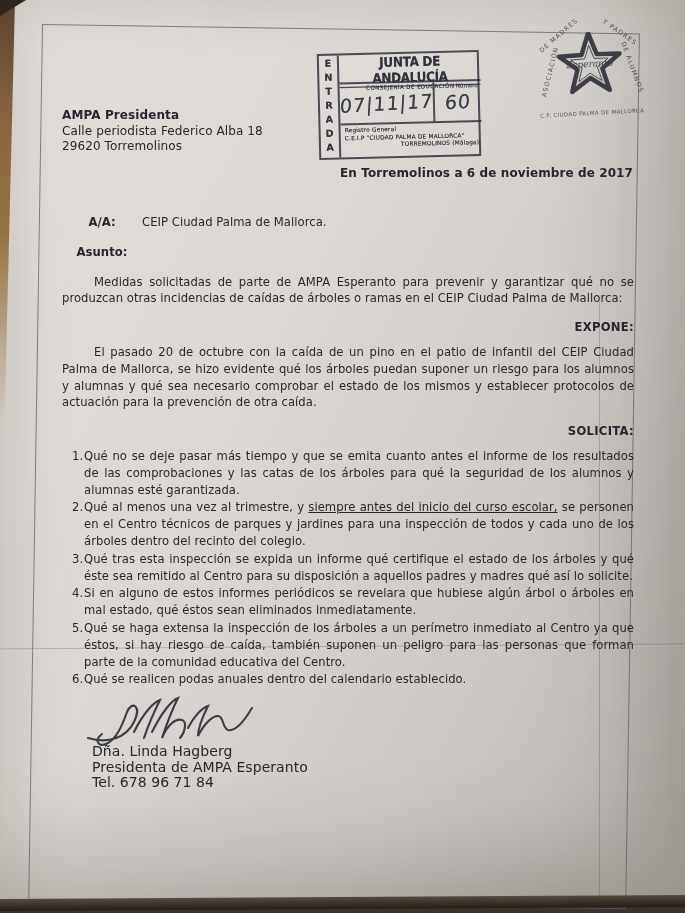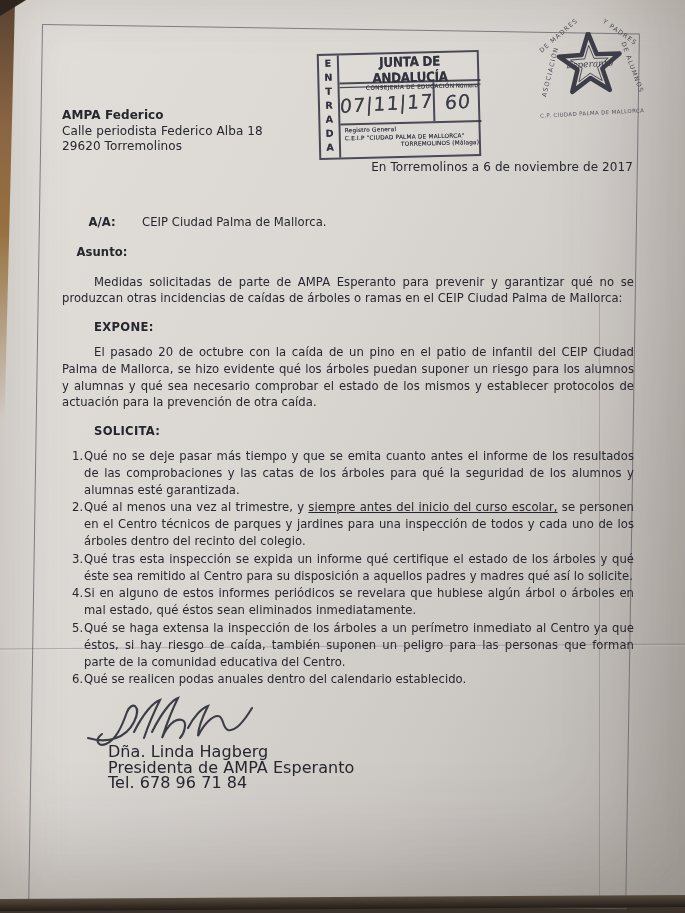"AMPA Federico" div.b { text: Federico -> Presidenta }
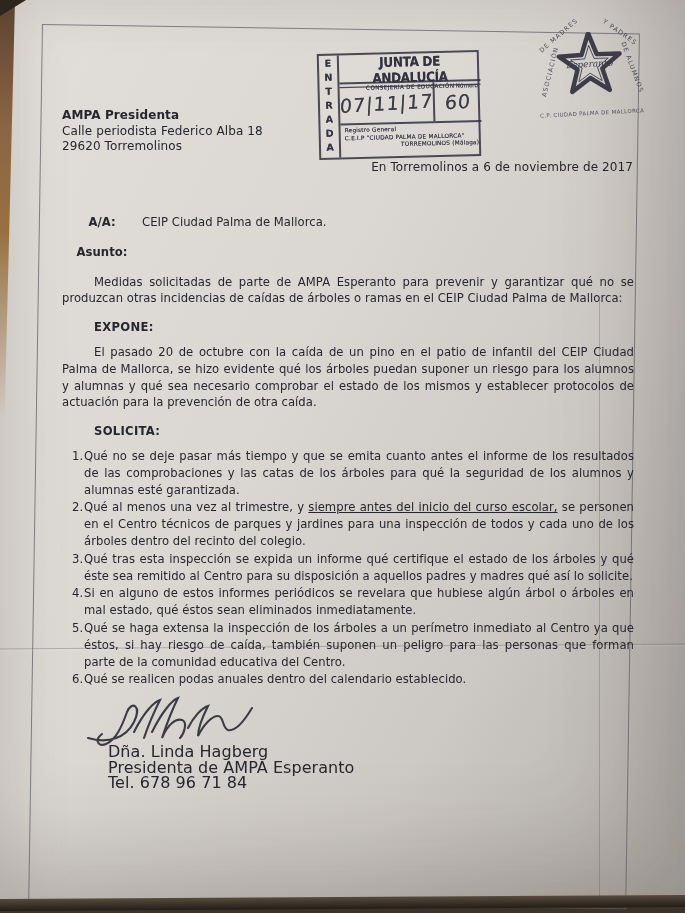"En Torremolinos a 6 de" .dateline { font-weight: 400 -> 700; top: 160px -> 166px }
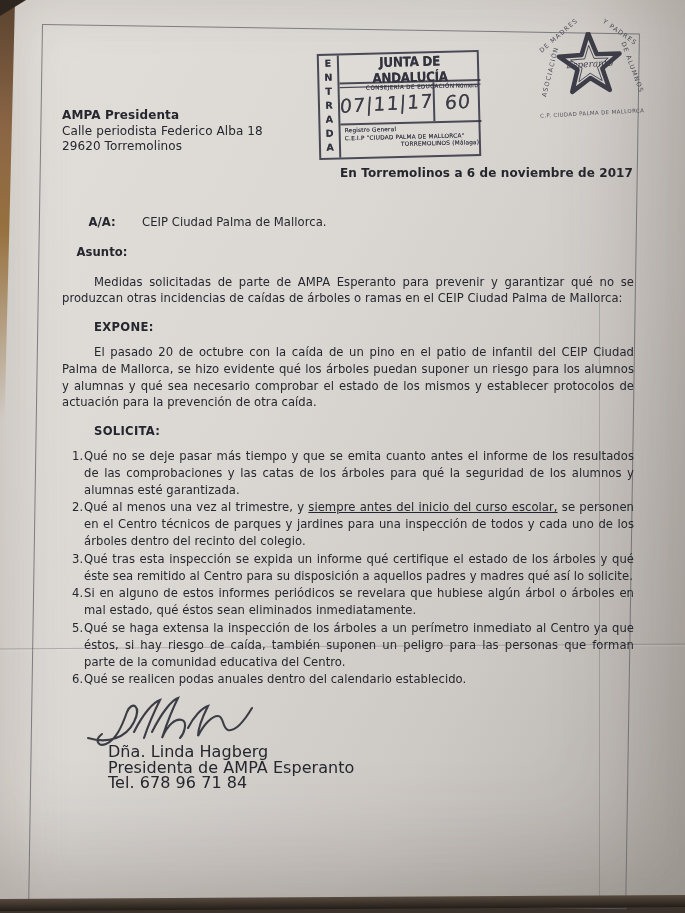"EXPONE:" .heading { text-align: none -> right }
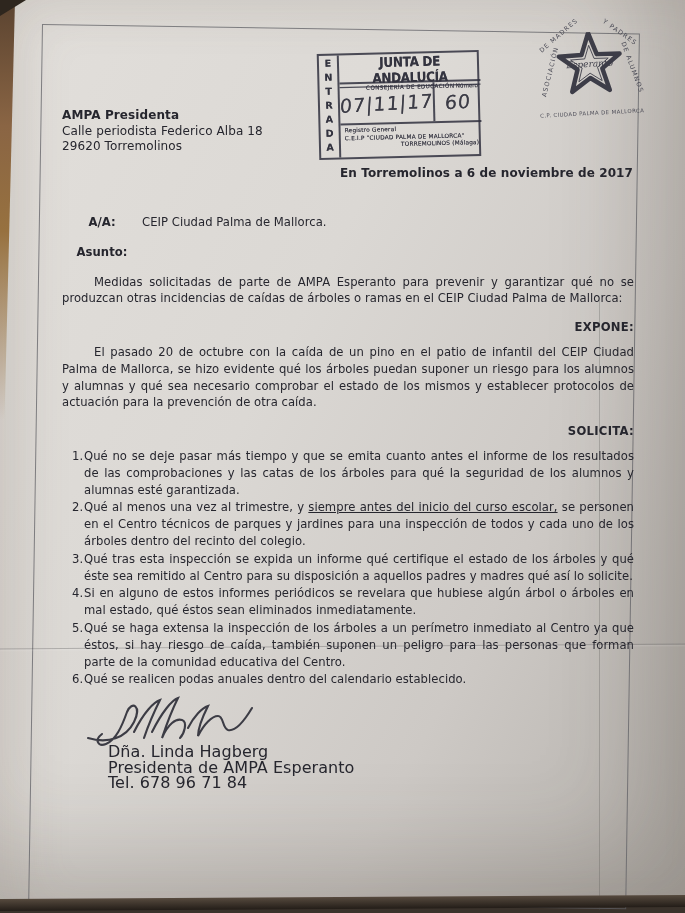"Dña. Linda Hagberg" .sig-block { font-size: 16px -> 14px; margin-left: 46px -> 30px }
